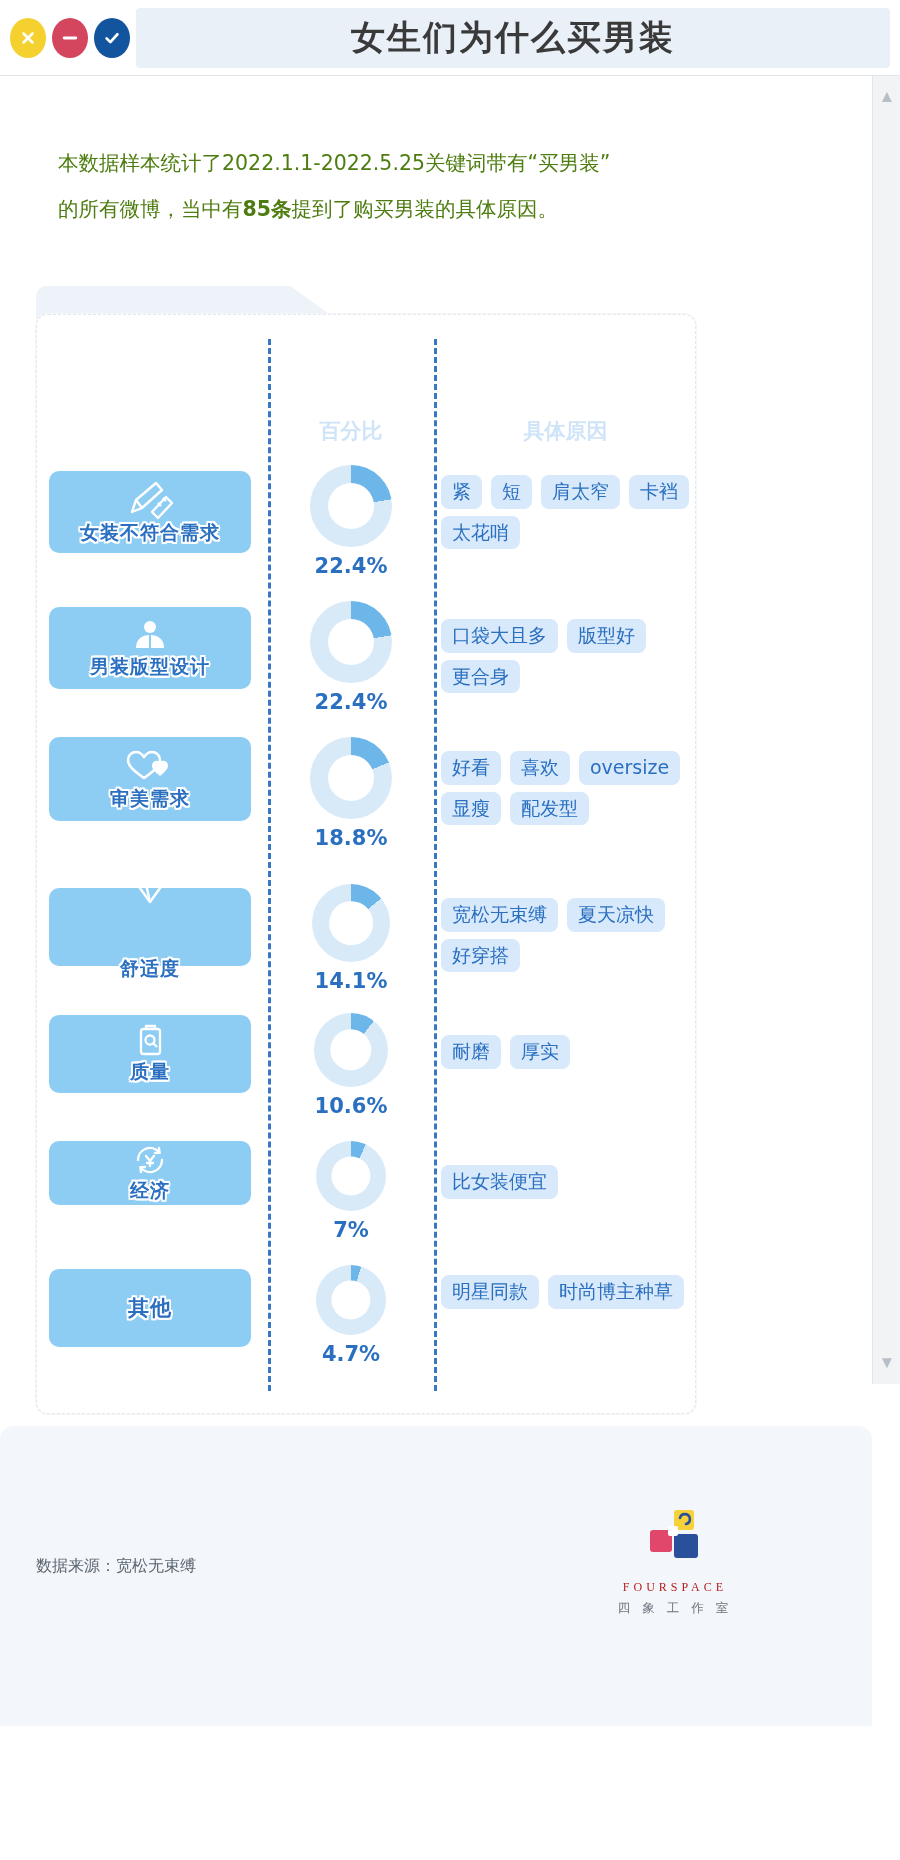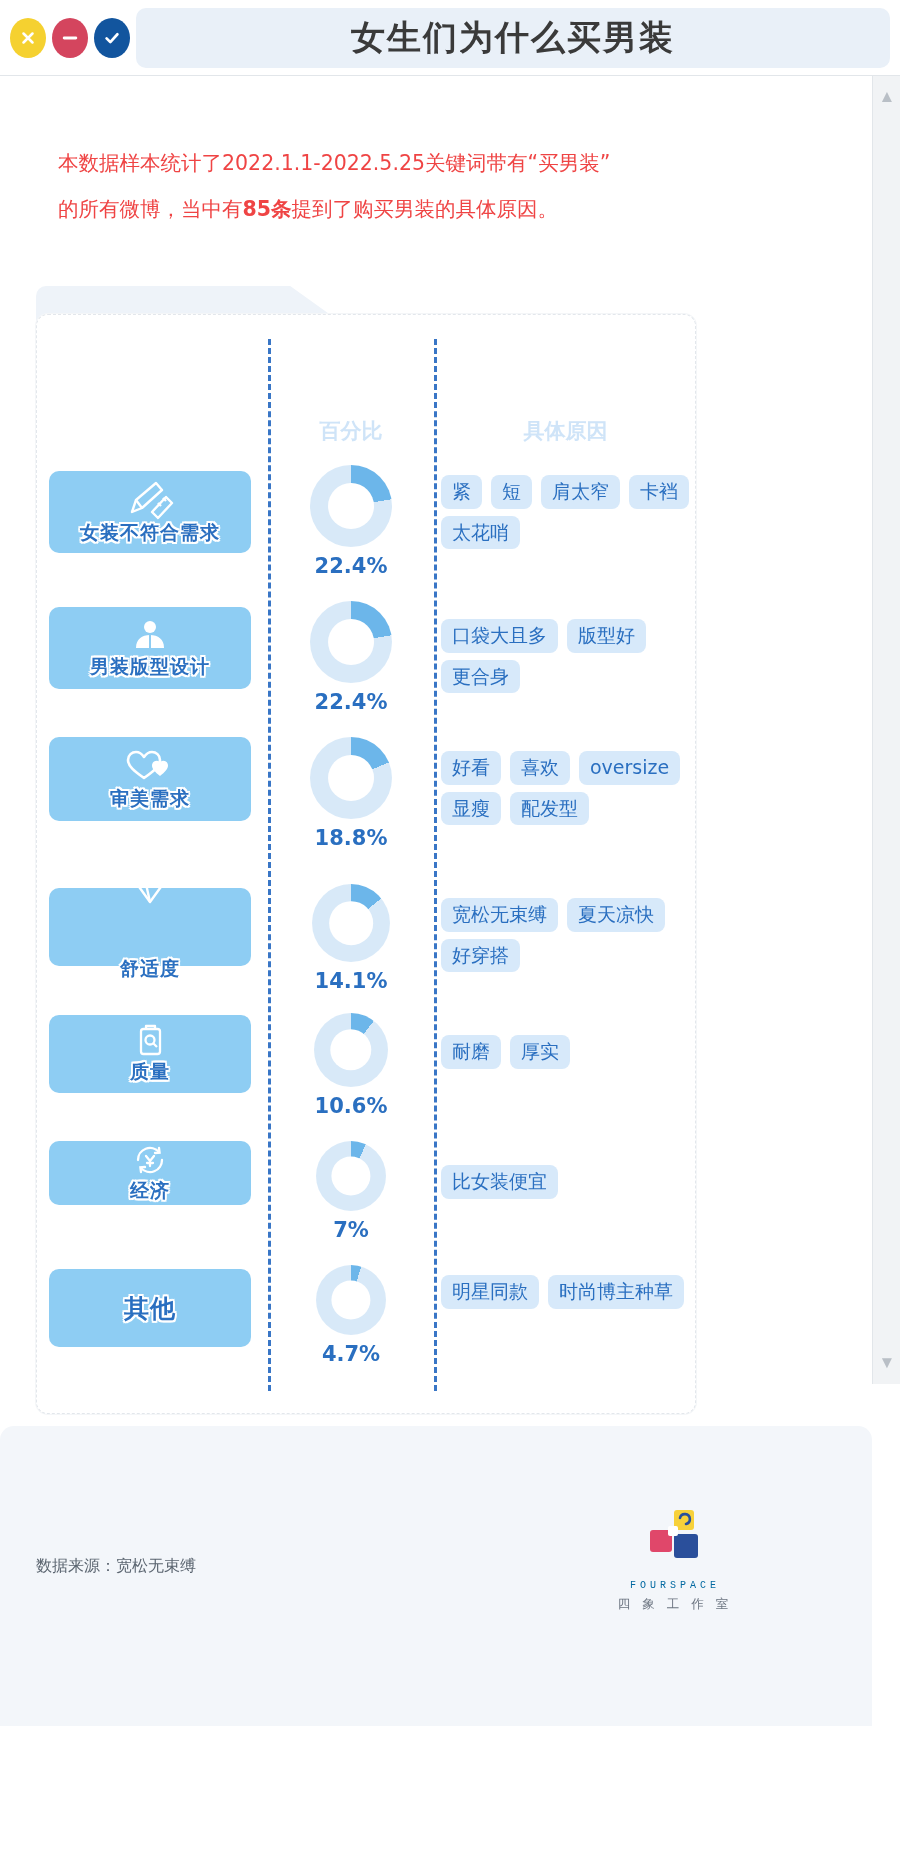"女生们为什么买男装" .title-plate { border-radius: 10px -> 4px }
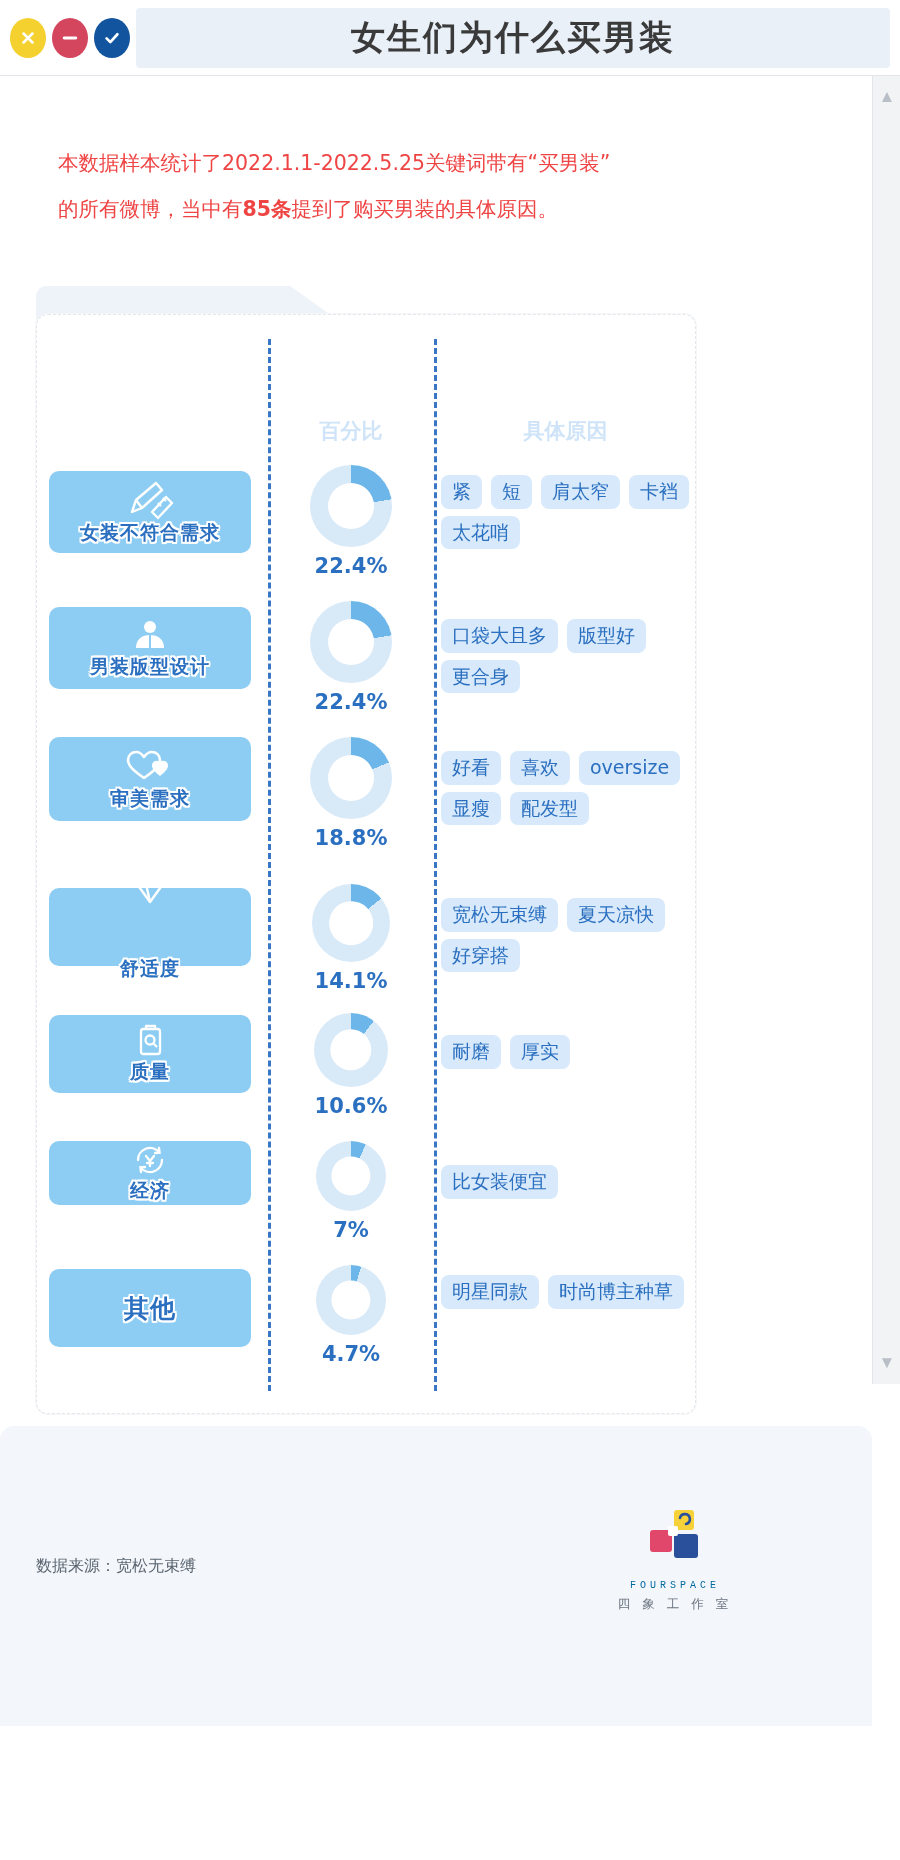"本数据样本统计了2022.1.1-2022.5.25关键词带有“买男装”" .intro { color: #ef4444 -> #4d7c0f }
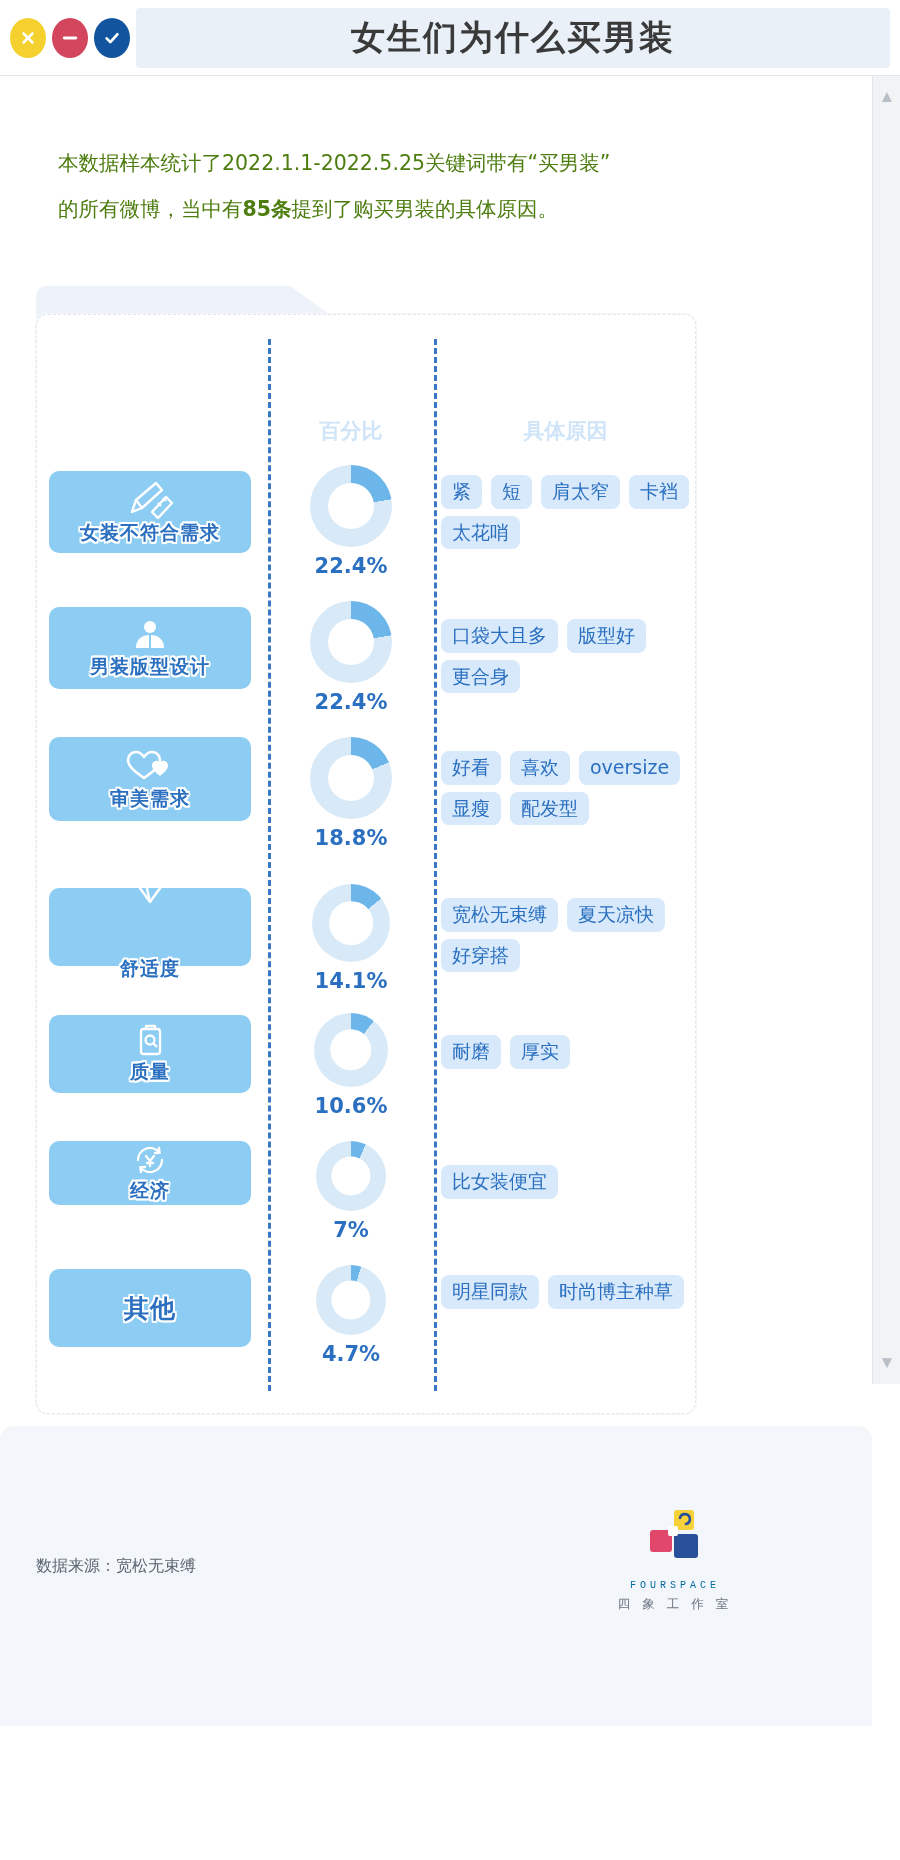"其他" .cat-chip.textonly .cat-label { font-size: 25px -> 21px }
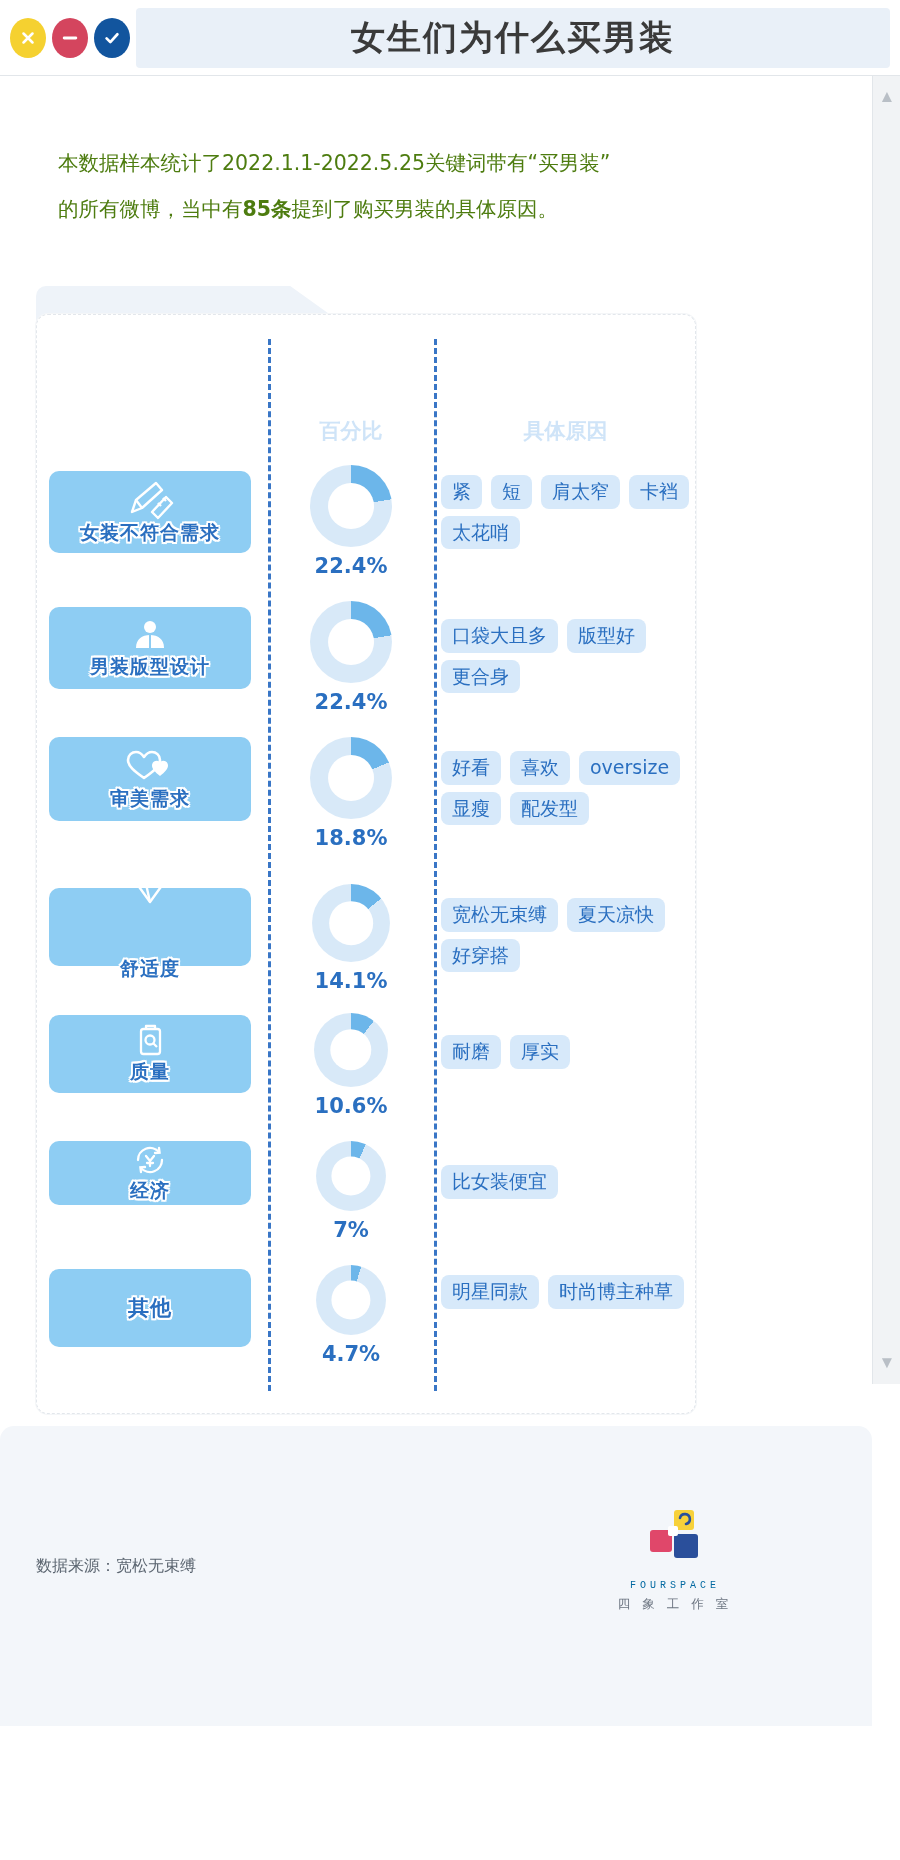"FOURSPACE" .logo-en { color: #0369a1 -> #b91c1c; font-family: Liberation Mono, monospace -> Liberation Serif, serif; font-size: 10px -> 12px }
